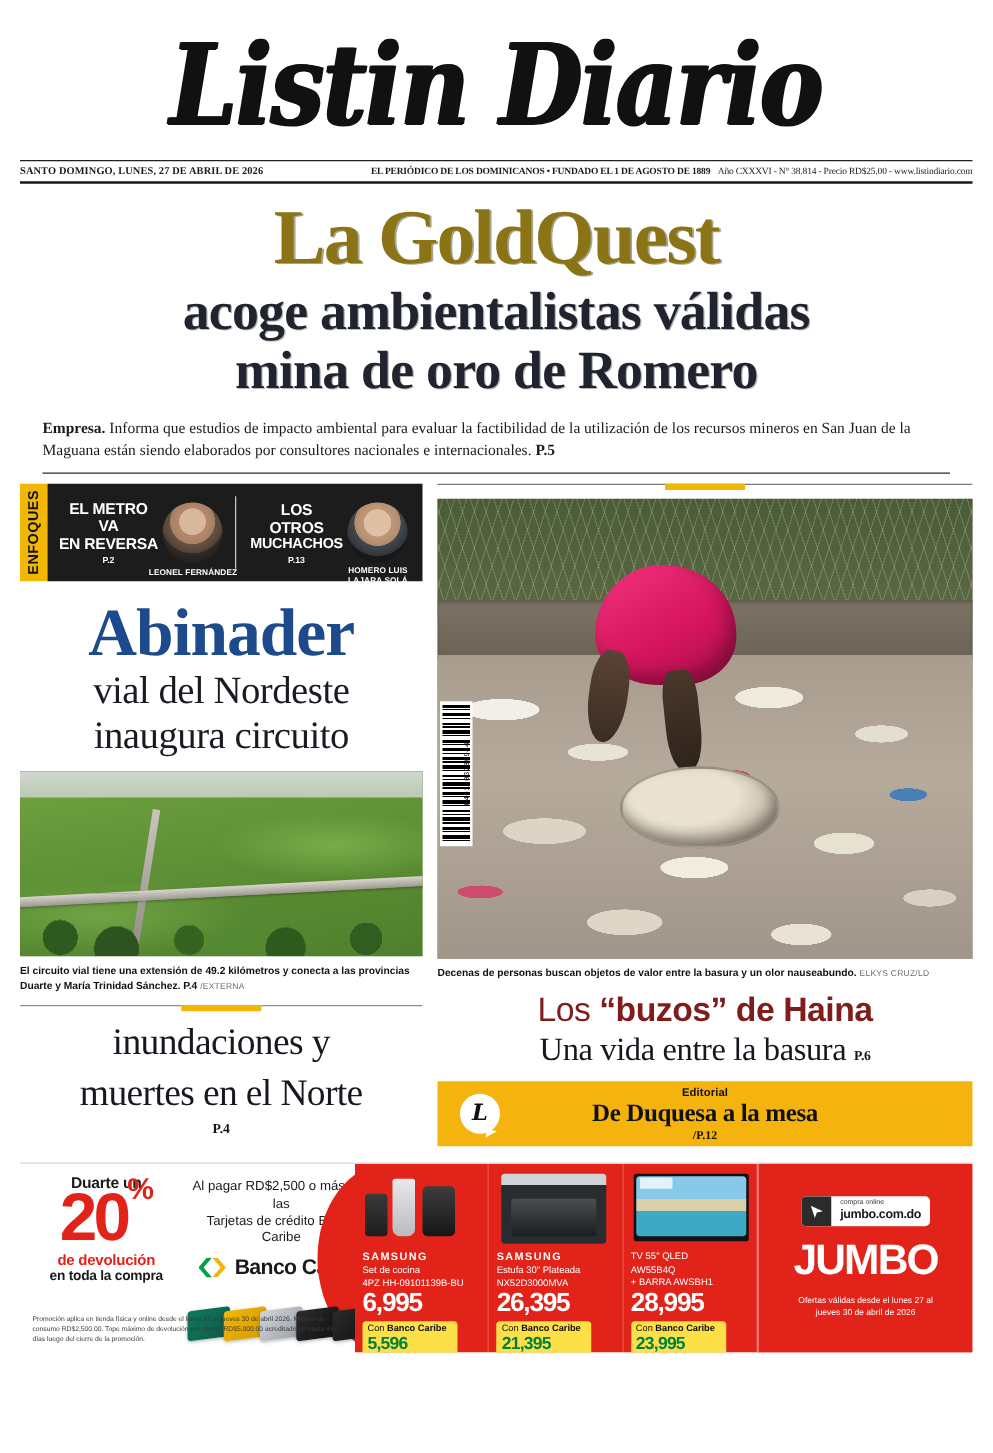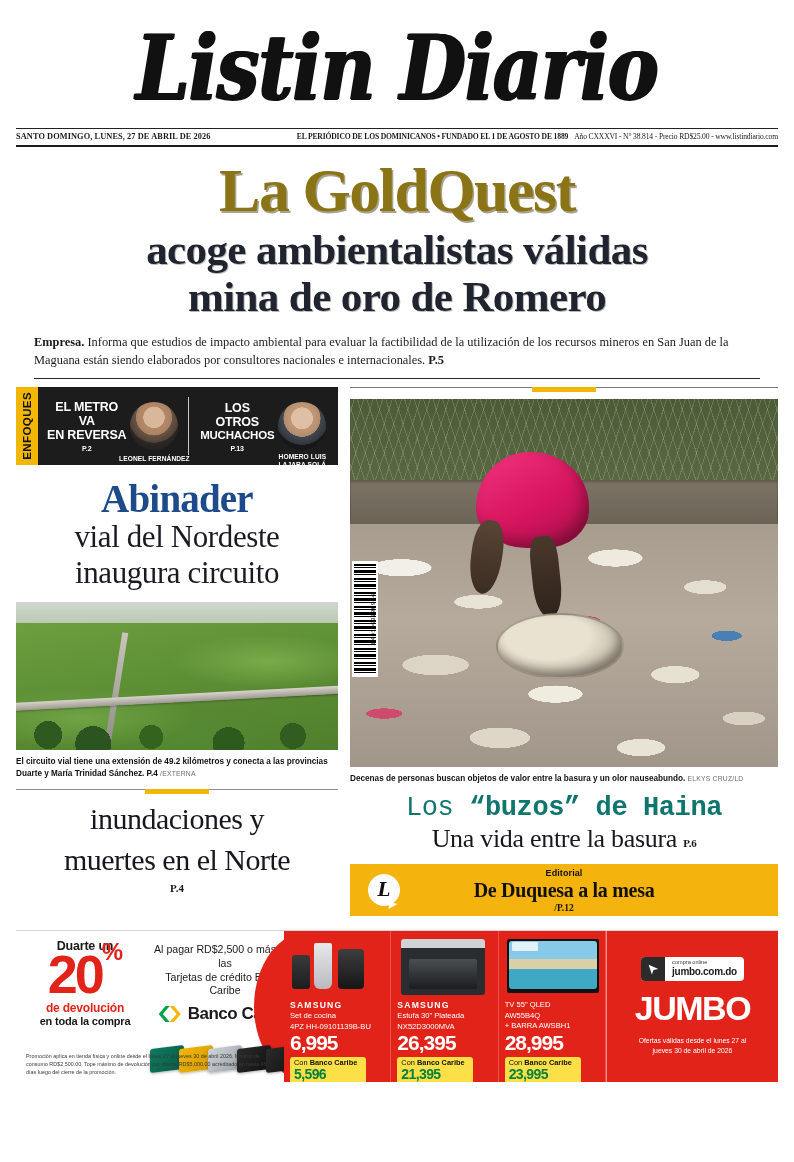"Abinader" .abi-name { font-size: 39px -> 54px }
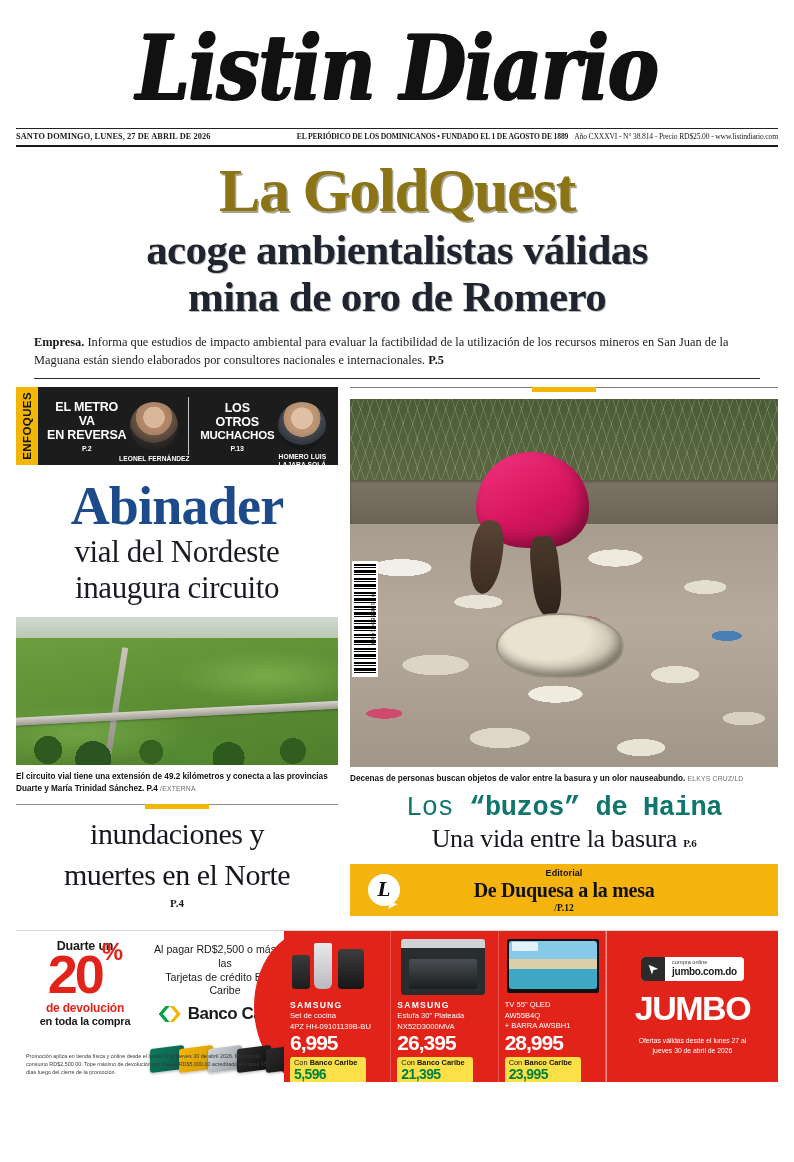"Los “buzos” de Haina" .buzos-l1 { color: #0f766e -> #7f1d1d; font-family: Liberation Mono, monospace -> Liberation Sans, sans-serif }
